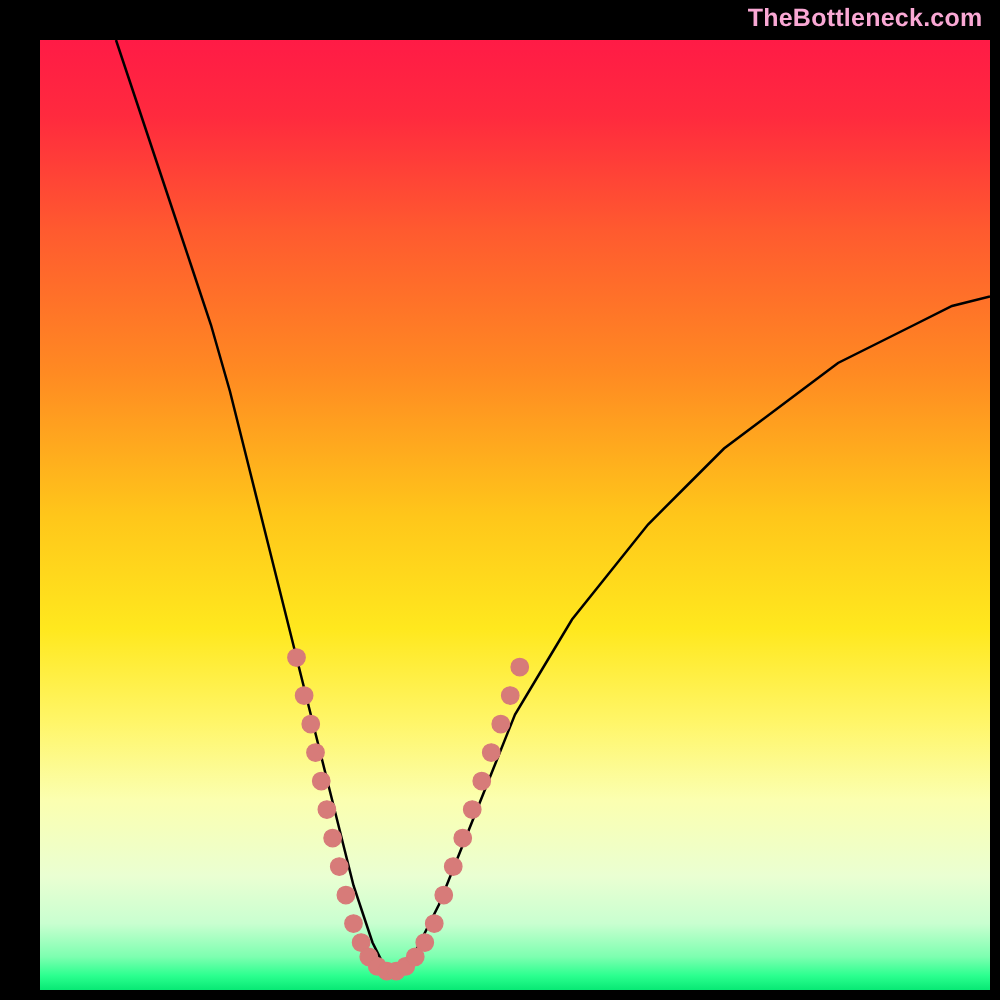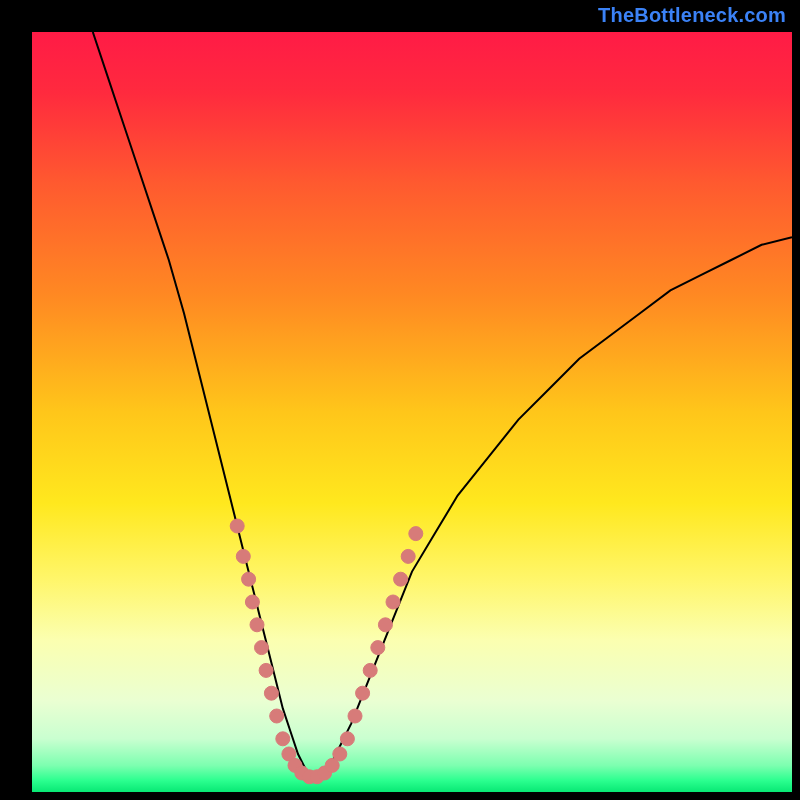"TheBottleneck.com" .watermark { color: #3b82f6 -> #f9a8d4 }
